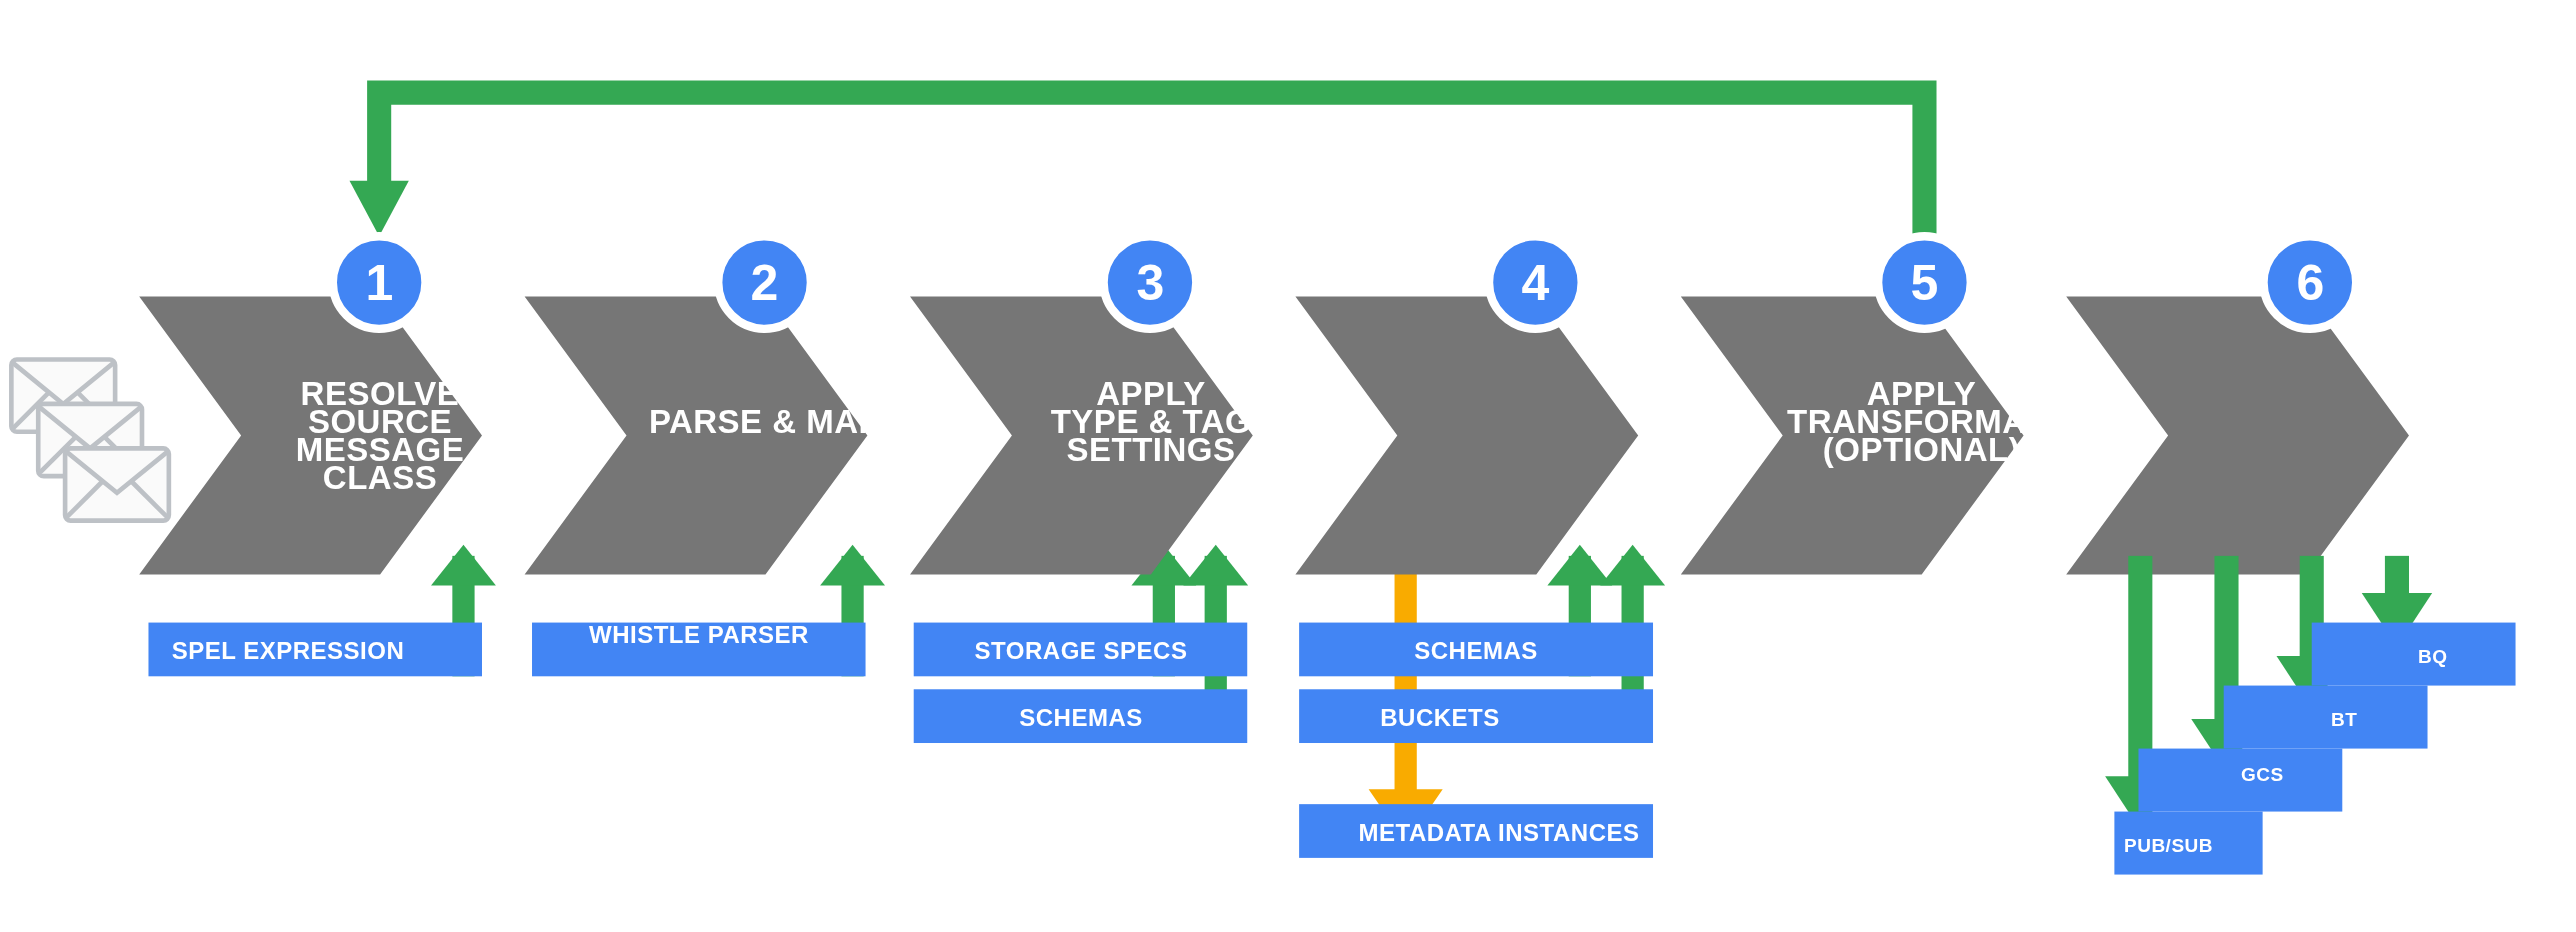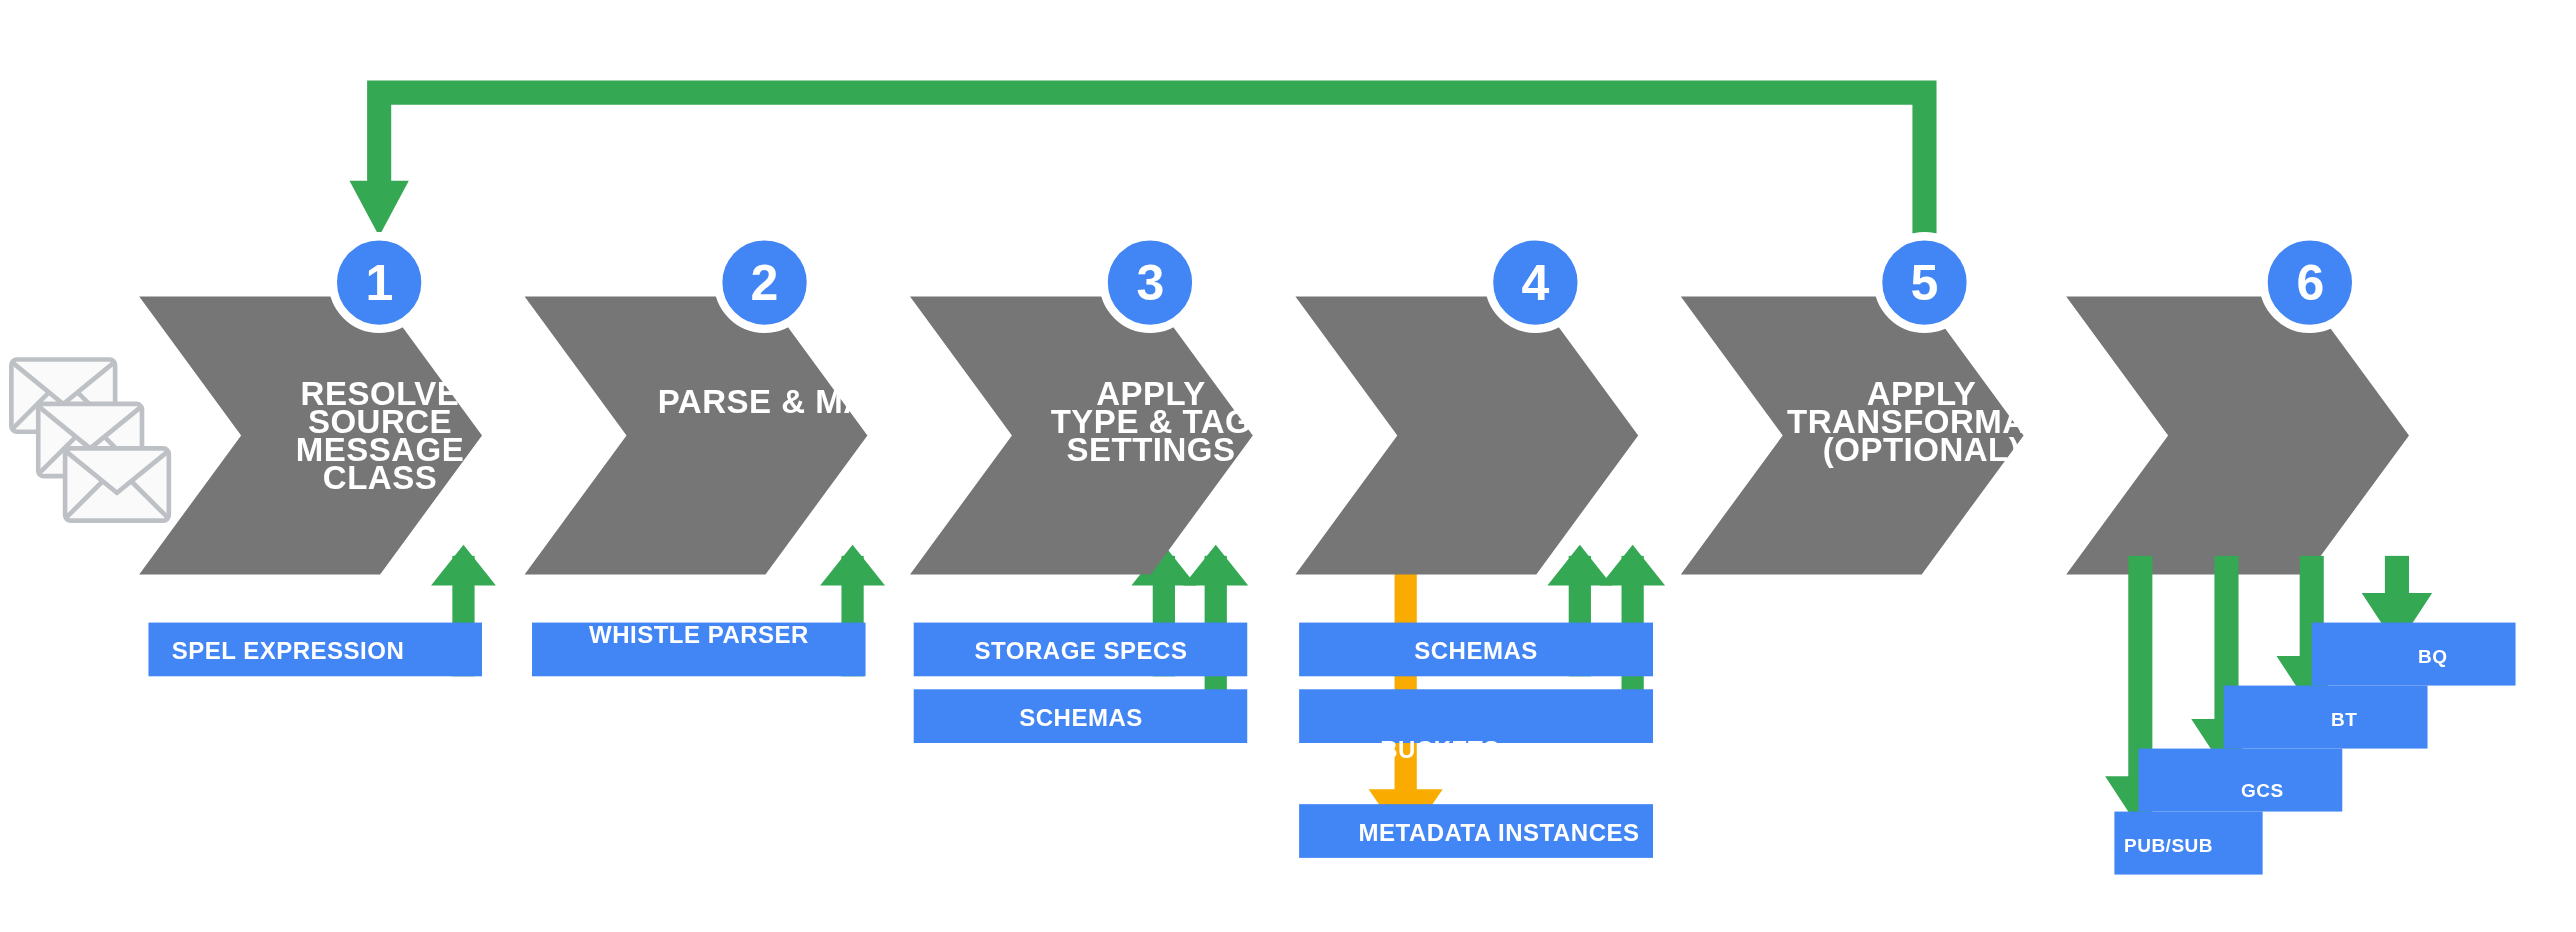"PARSE & MAP" div.chev-label { text-align: right -> none; top: 388px -> 408px }
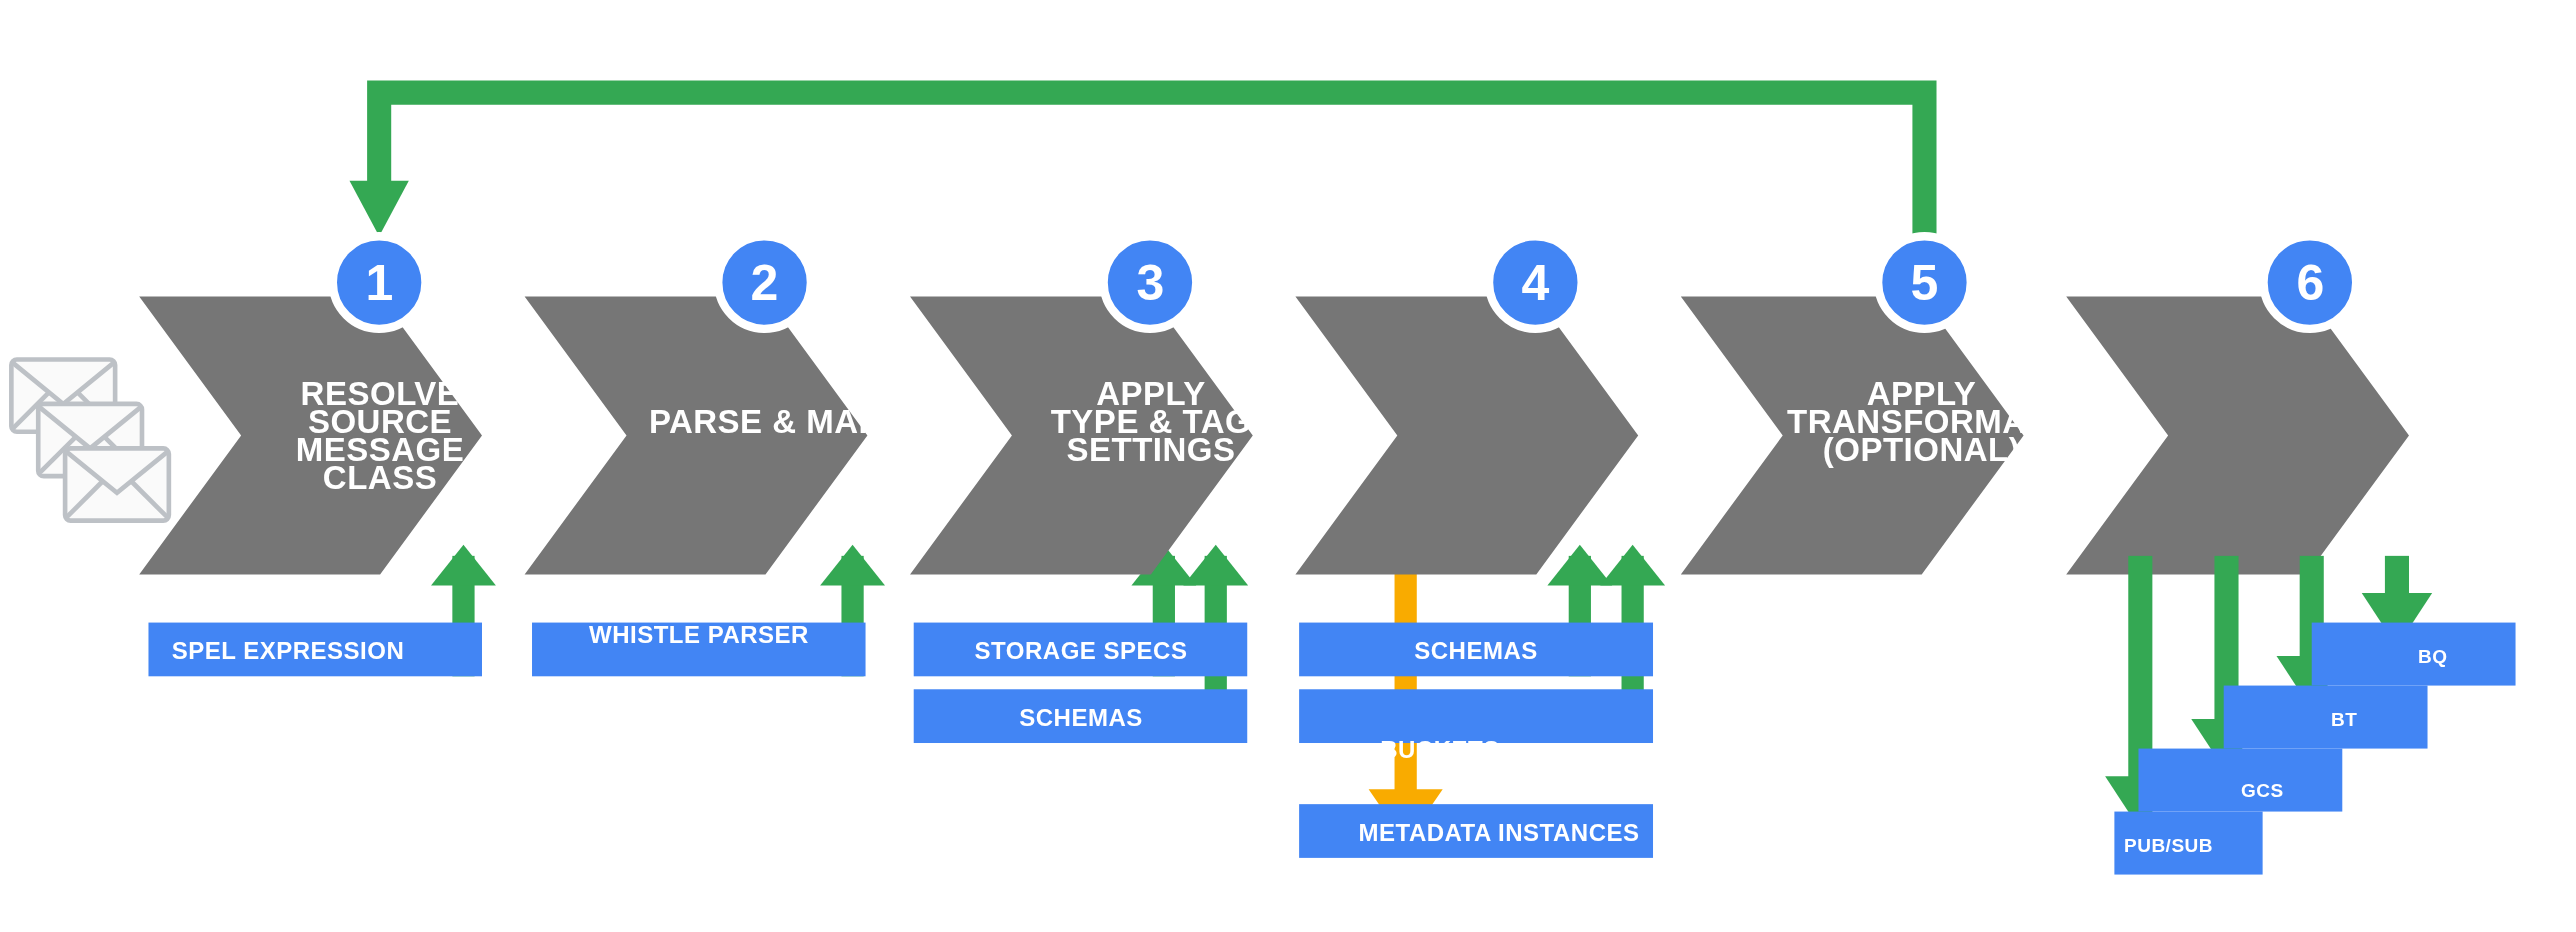"BUCKETS" div.res-label { margin-top: 32px -> none }
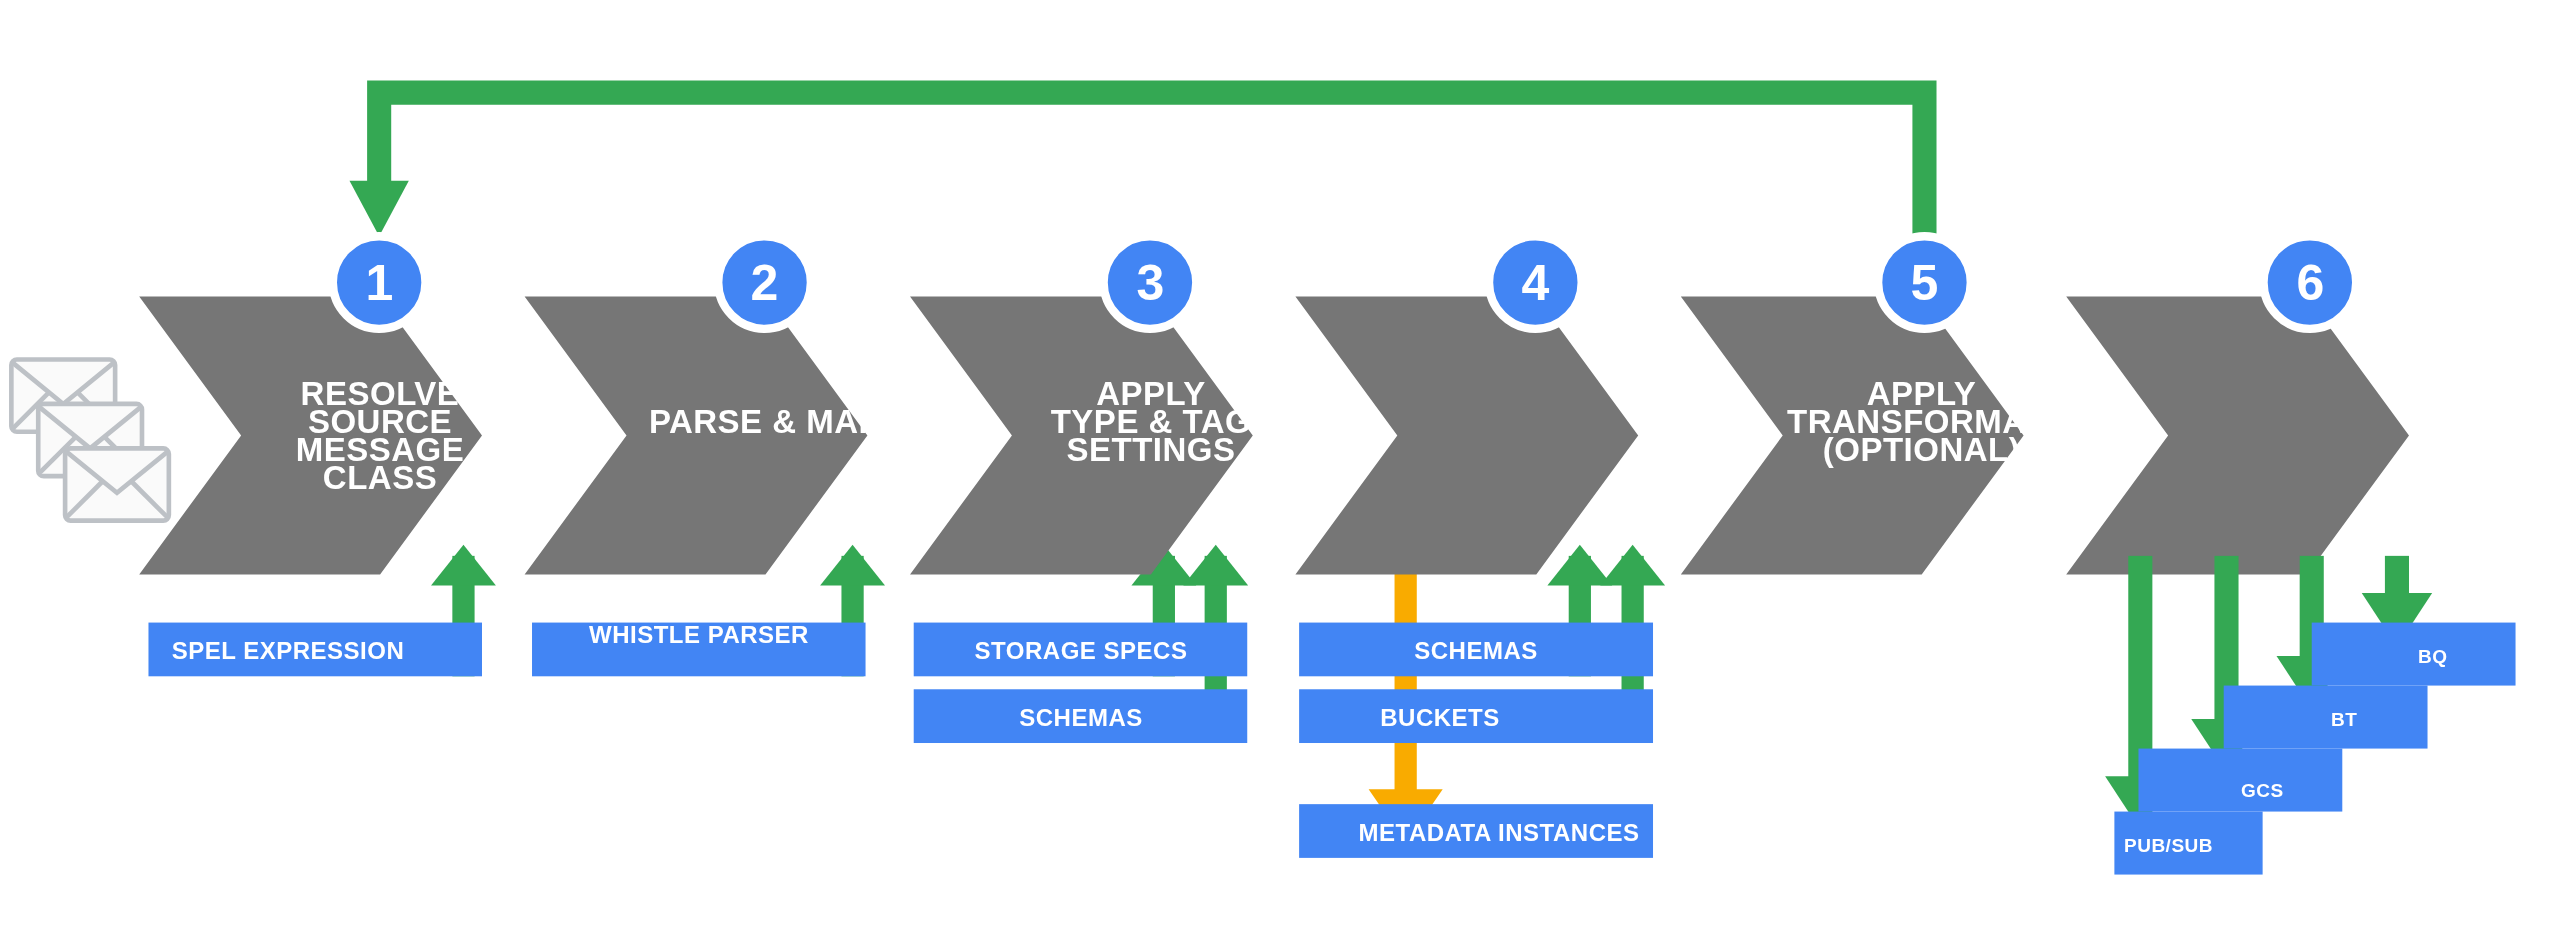"GCS" div.sink-label { top: 778px -> 762px }
